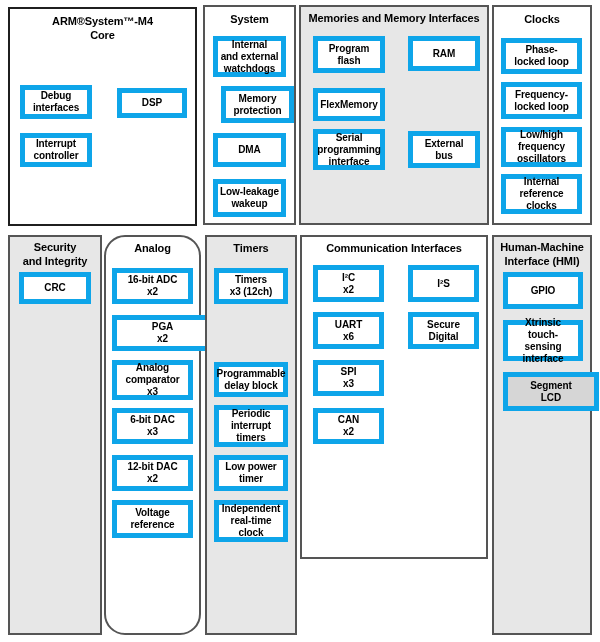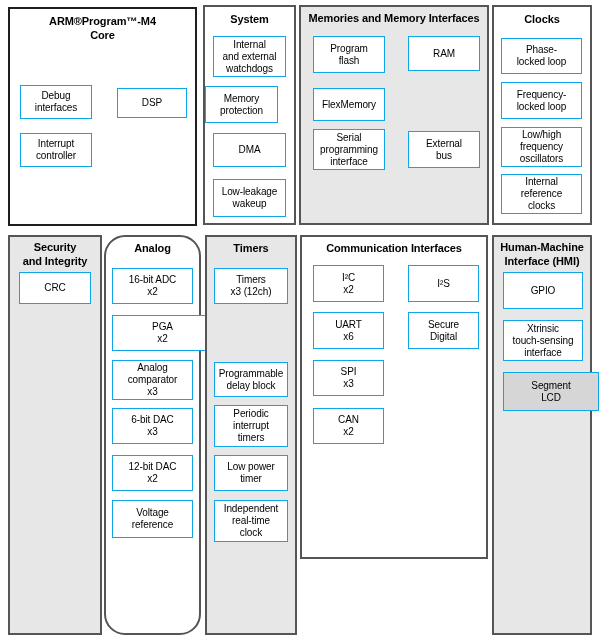"ARM®Program™-M4" div.sec-header { text: Program -> System }
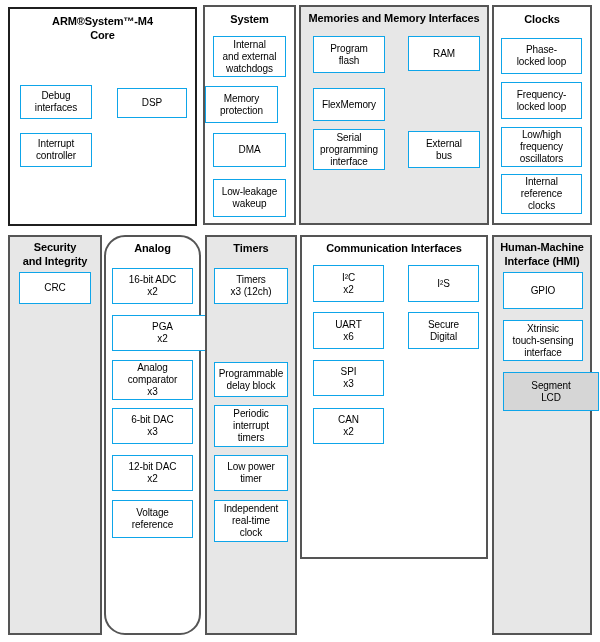"Internal" .box { border: 1px solid #0ea5e9 -> 5px solid #0ea5e9; font-weight: normal -> bold }
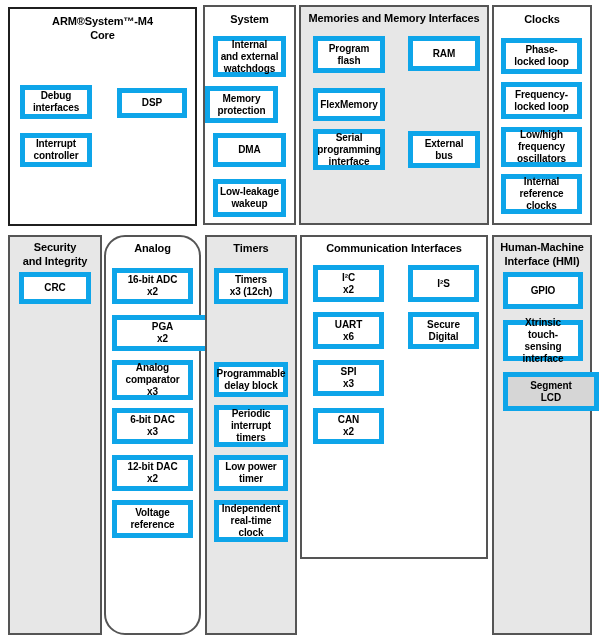"Memory" div.box { left: 0 -> 16px }
